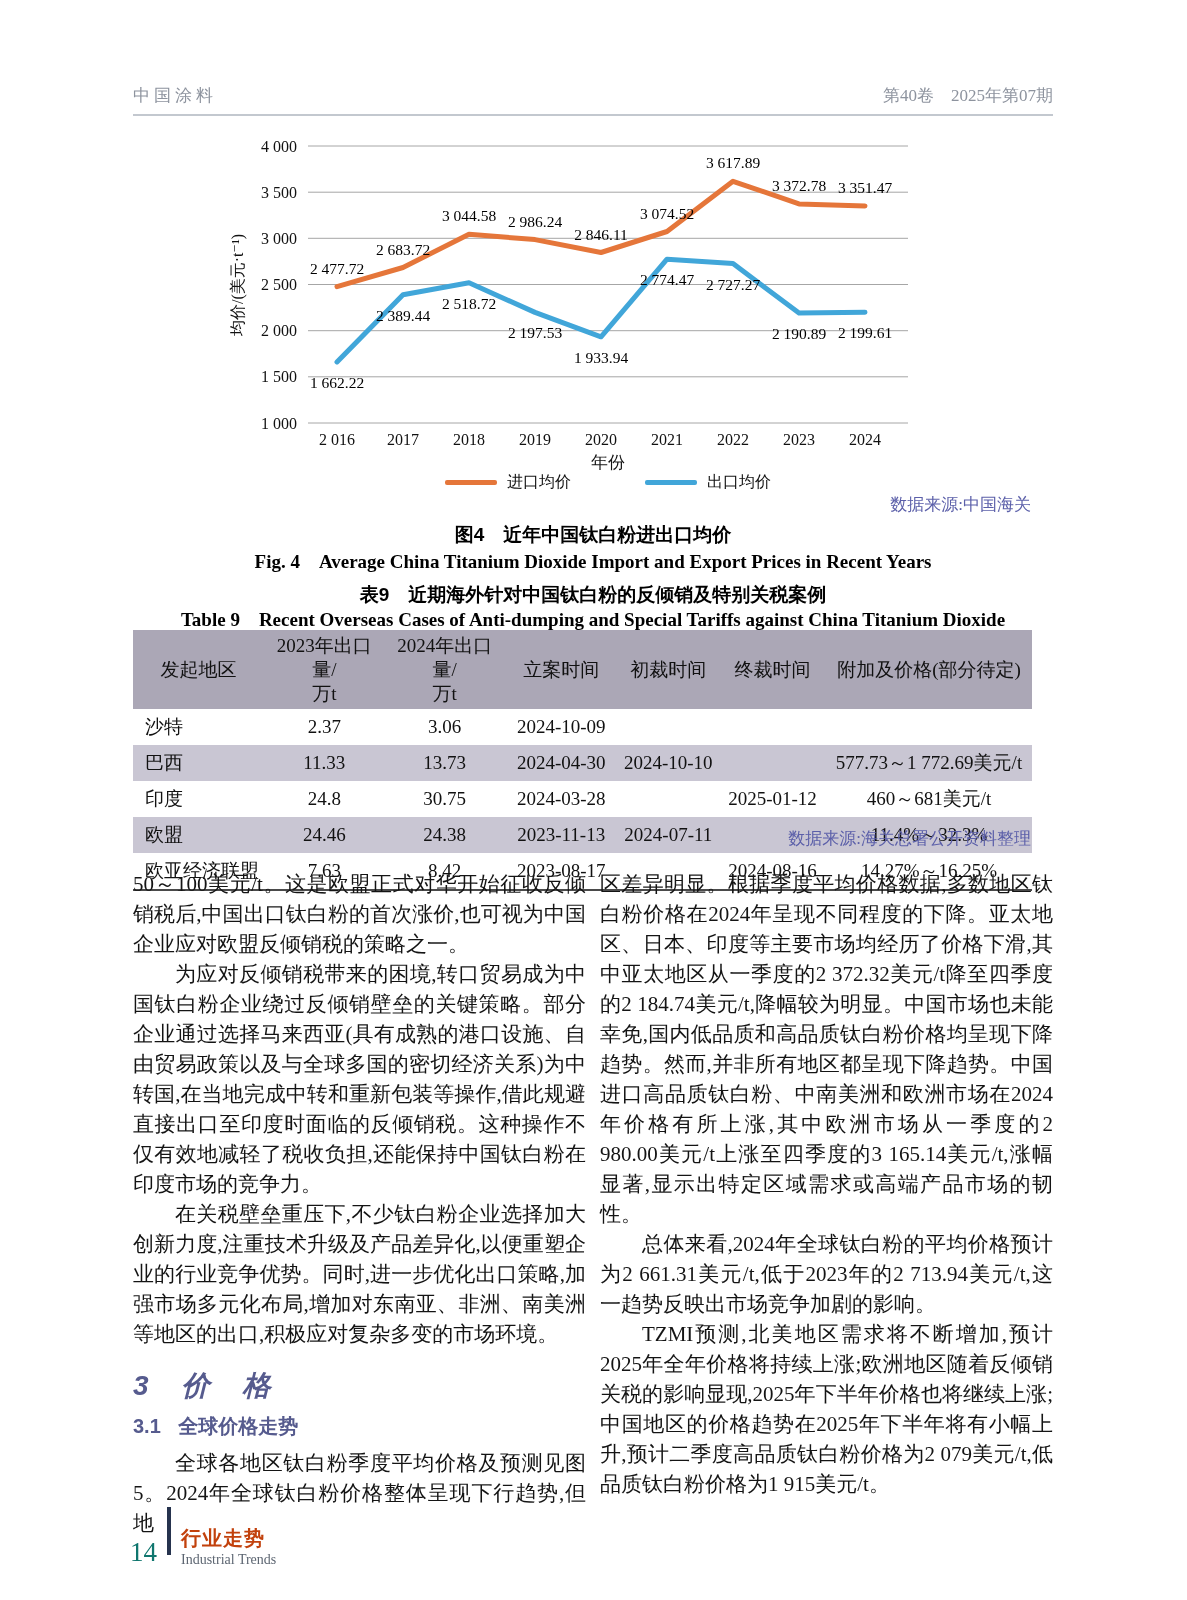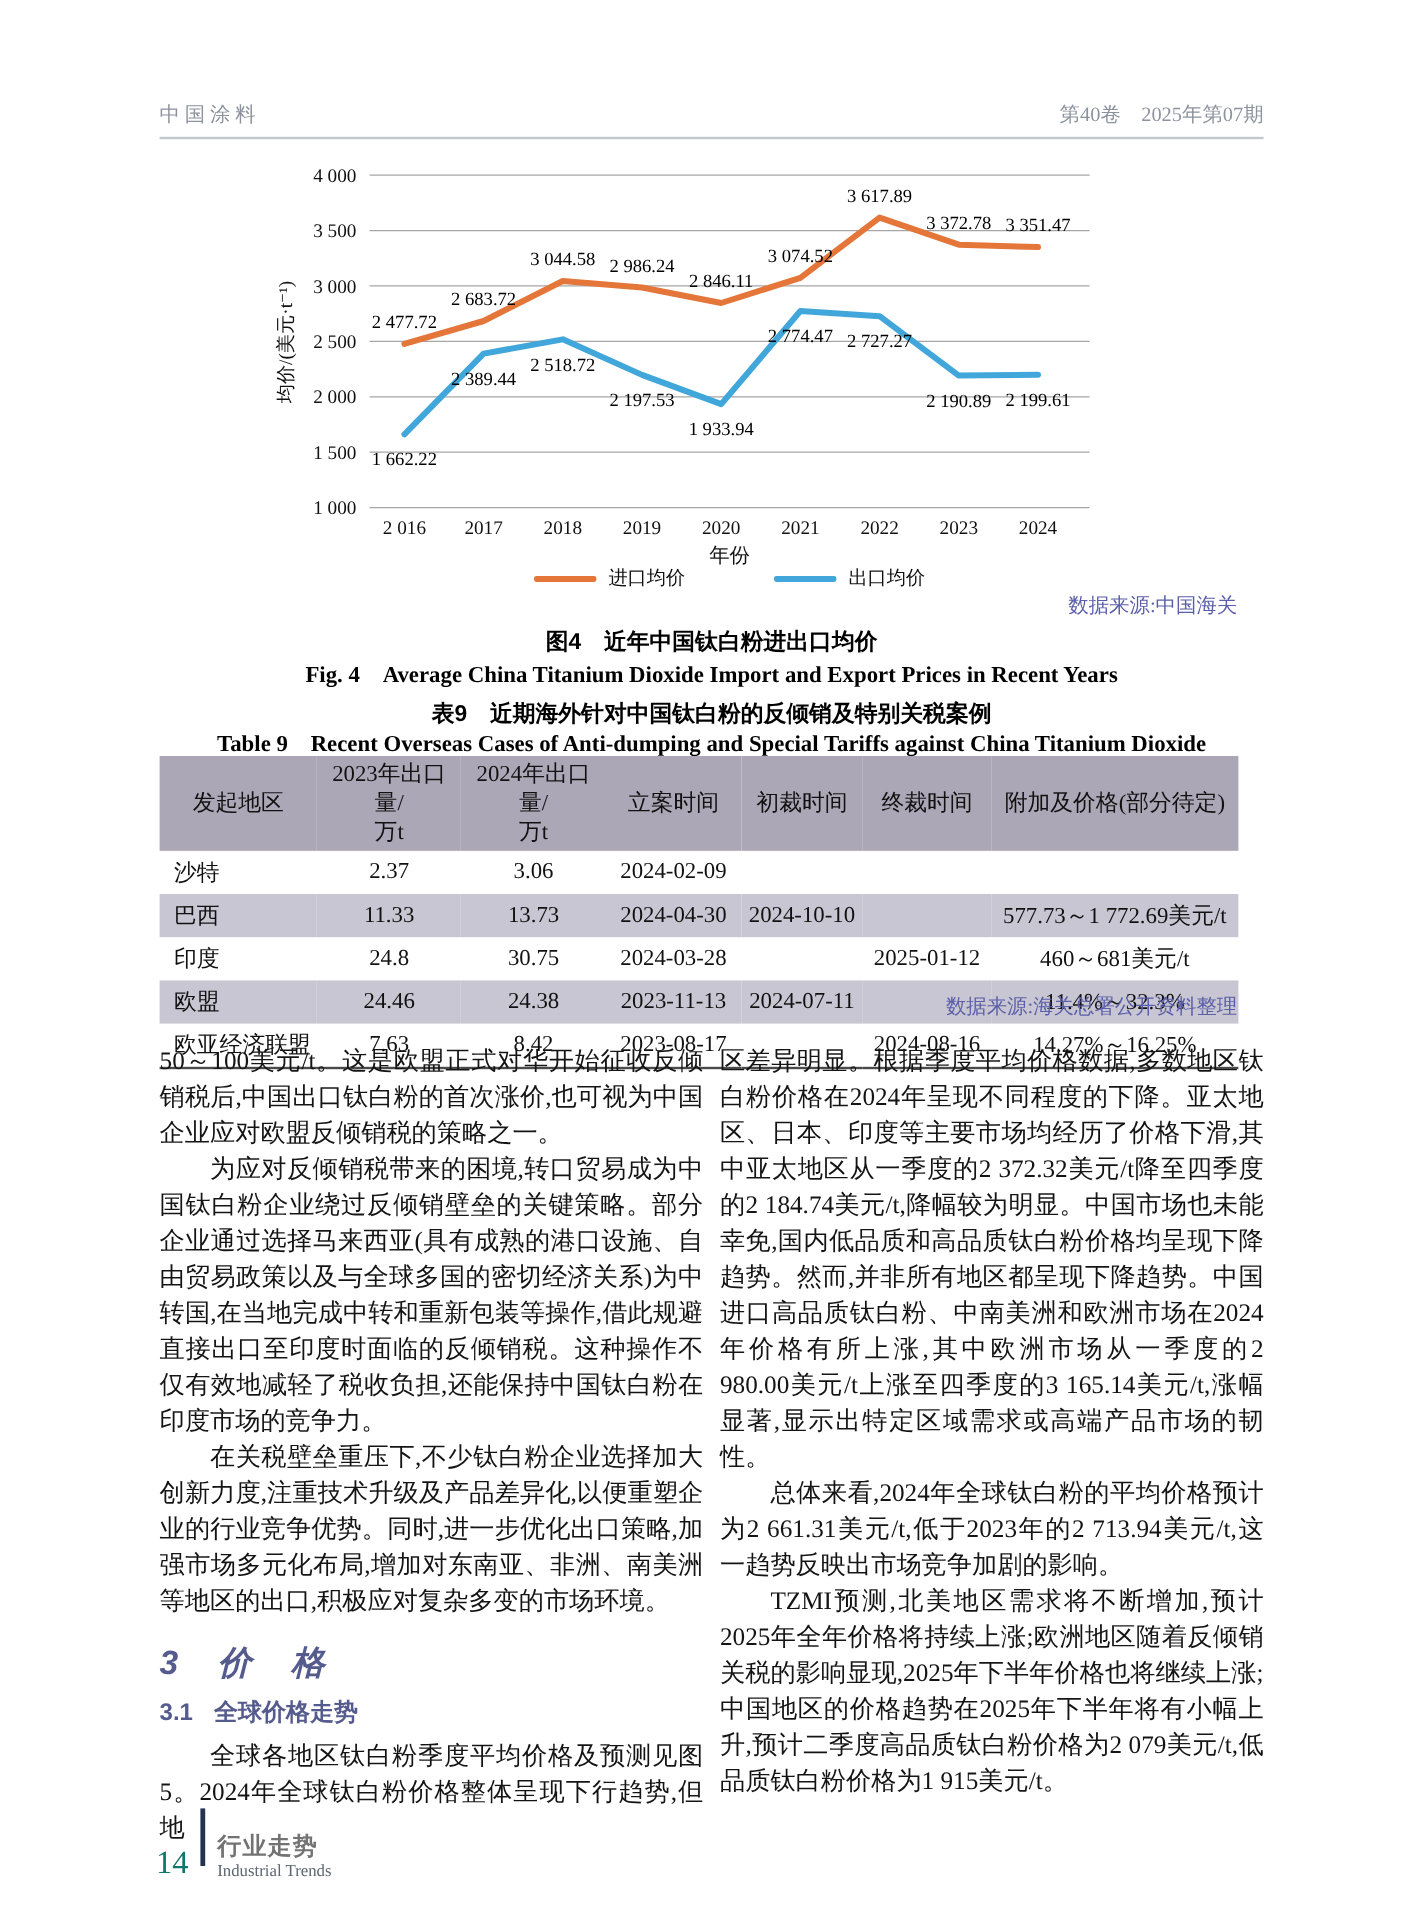"2024-02-09" td { text: 2024-02-09 -> 2024-10-09 }
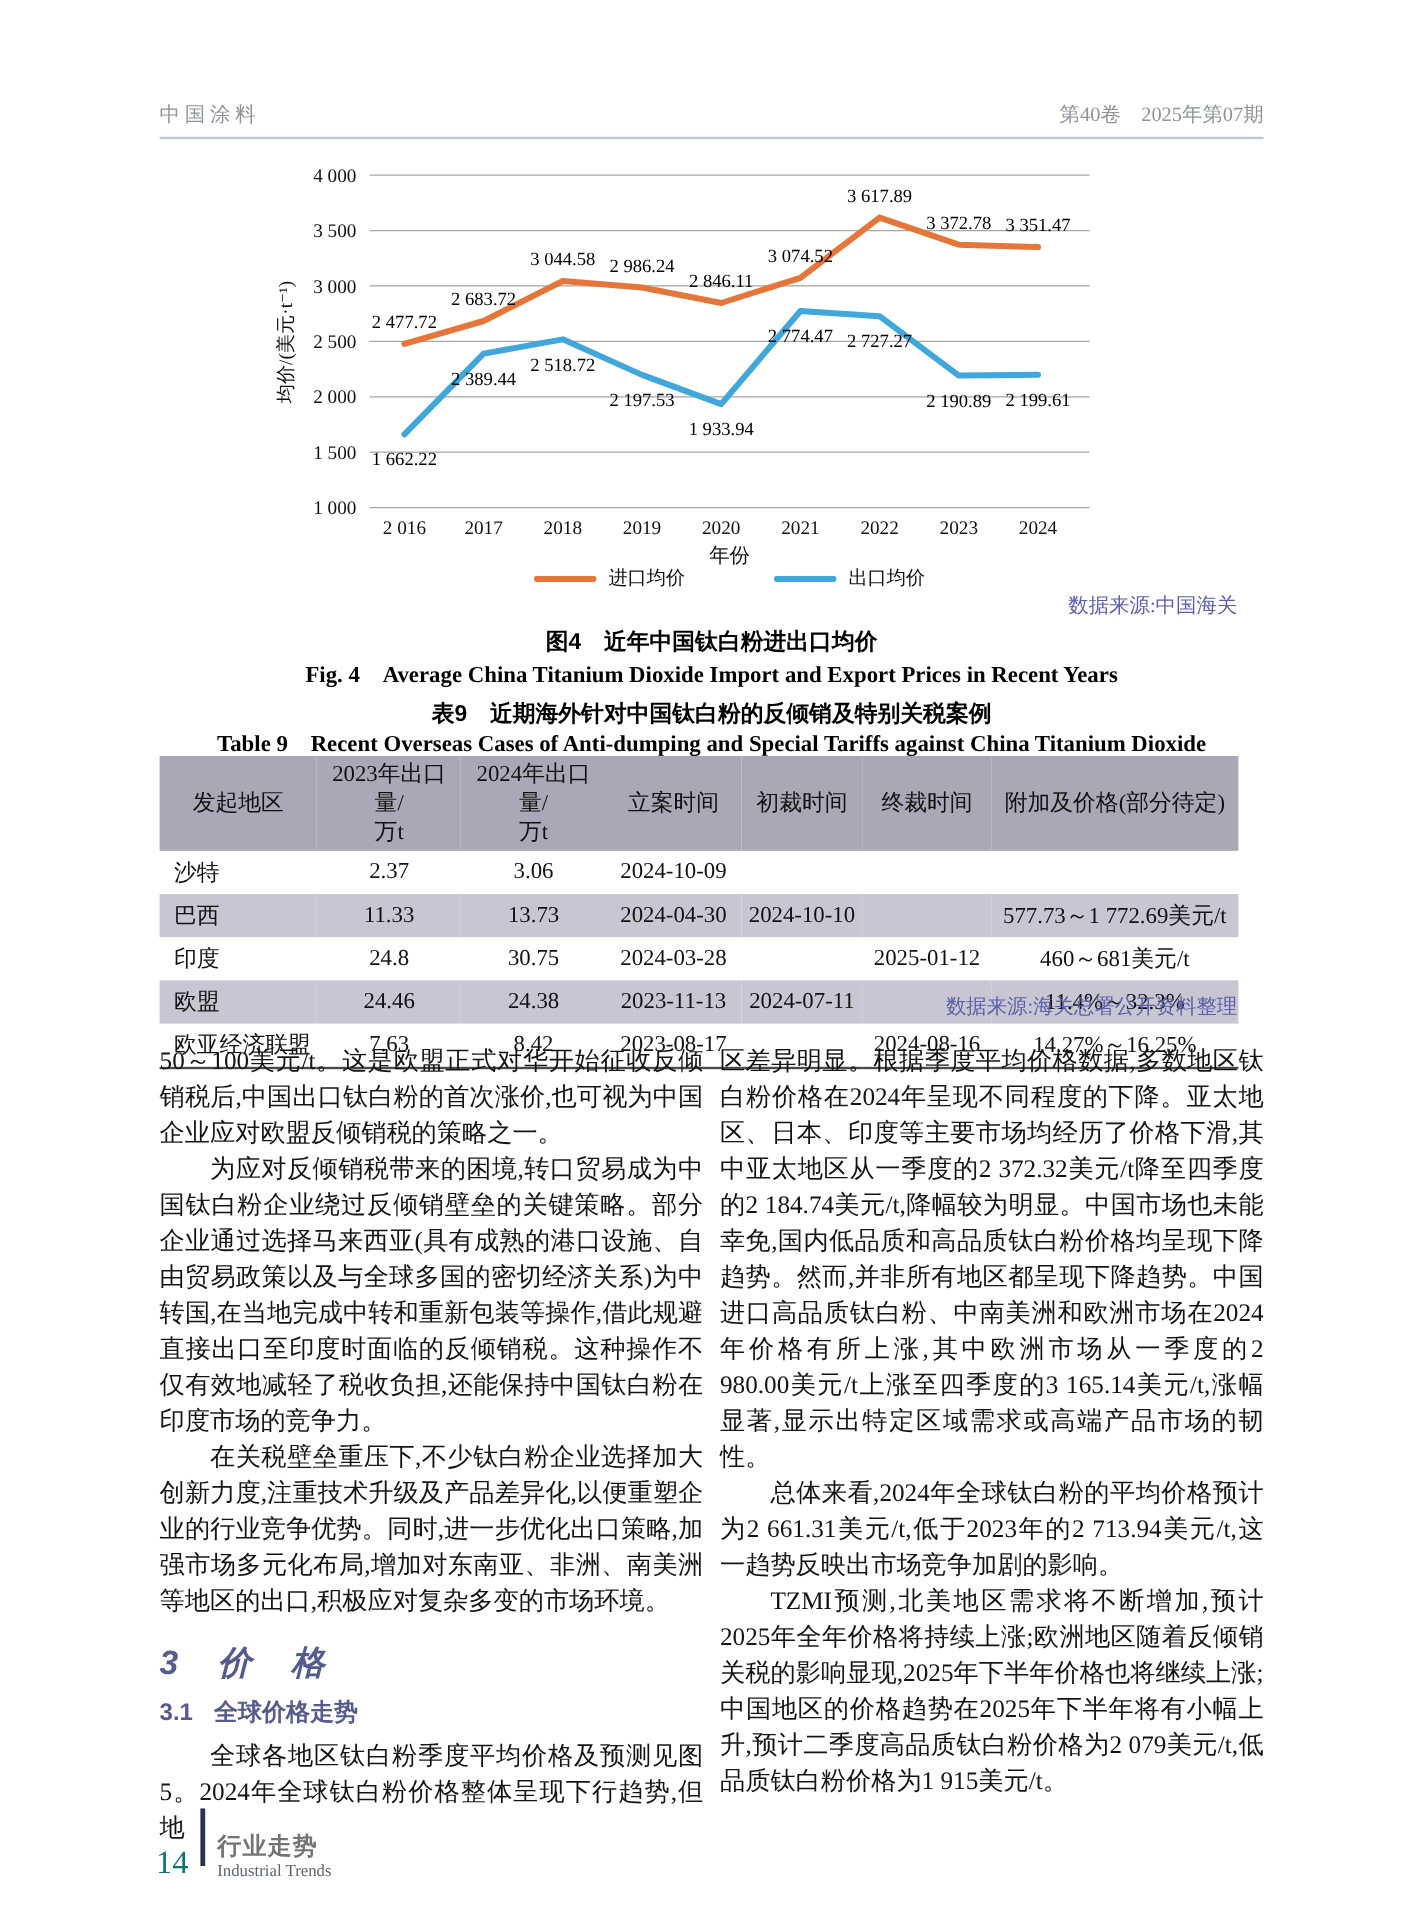"行业走势" .ft-zh { color: #737373 -> #c2410c }
